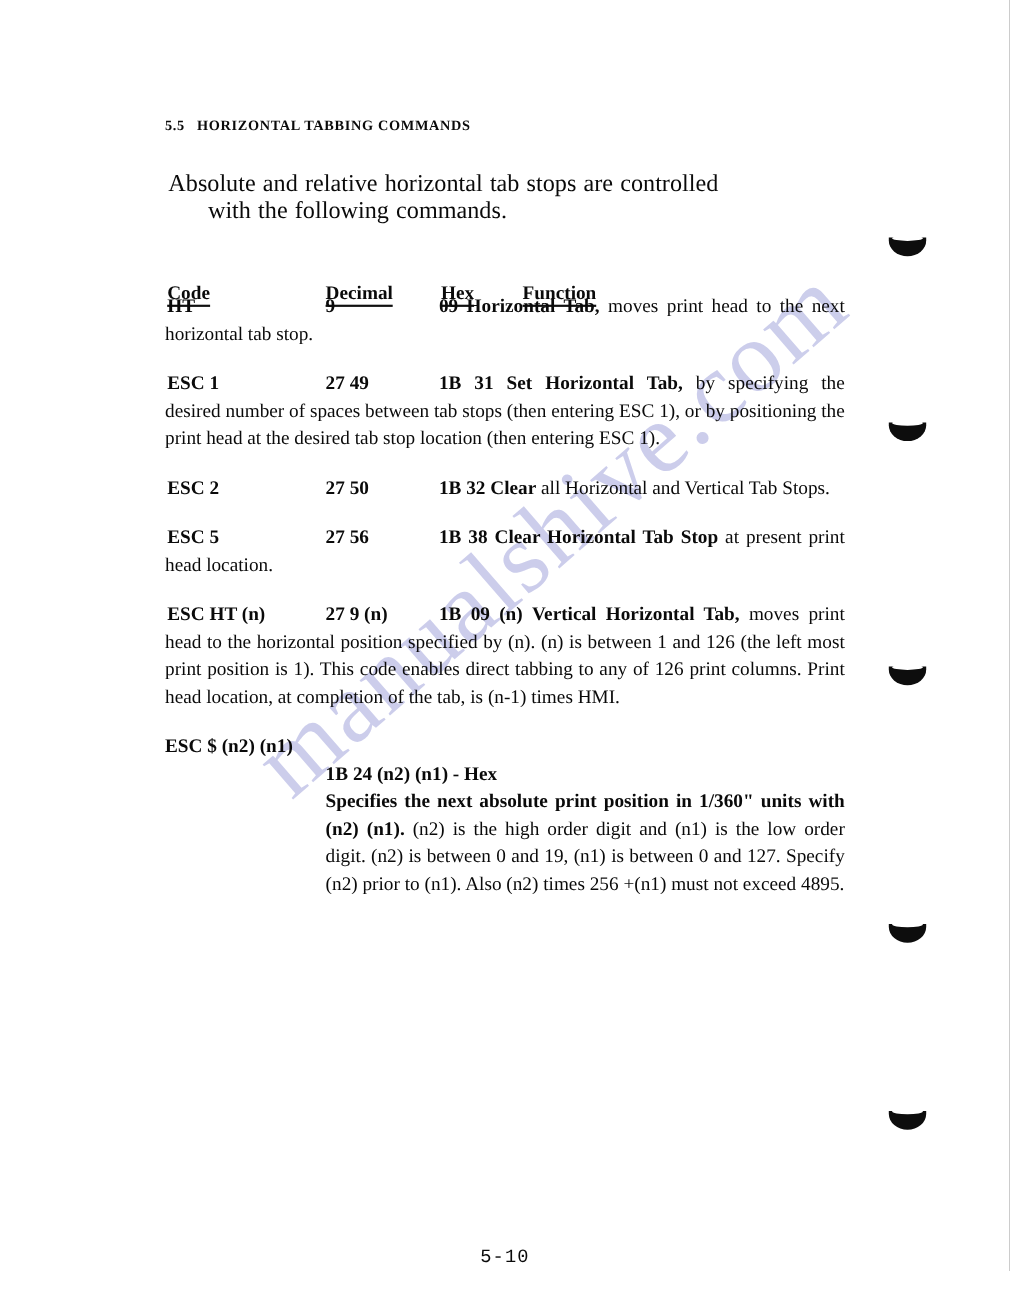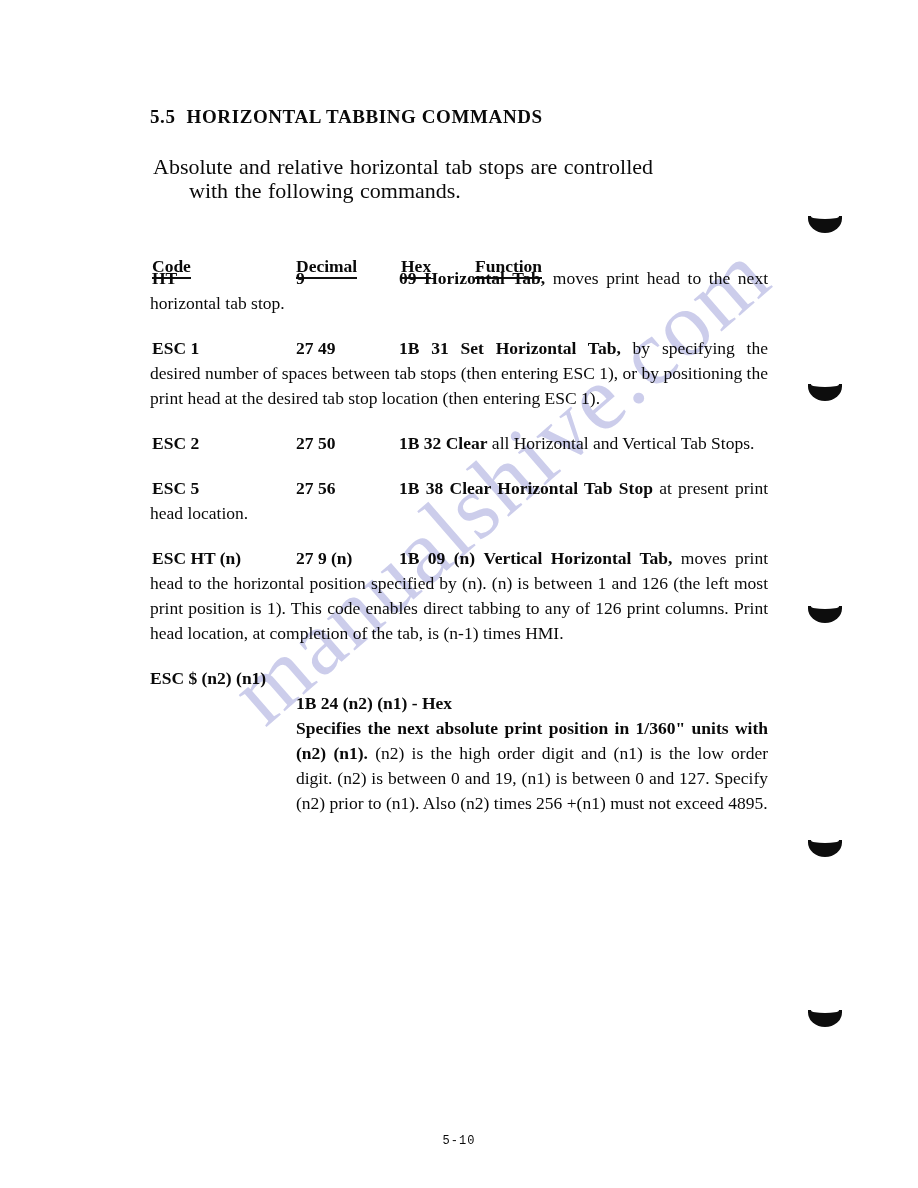"5.5 HORIZONTAL TABBING COMMANDS" .heading { font-size: 19px -> 13px }
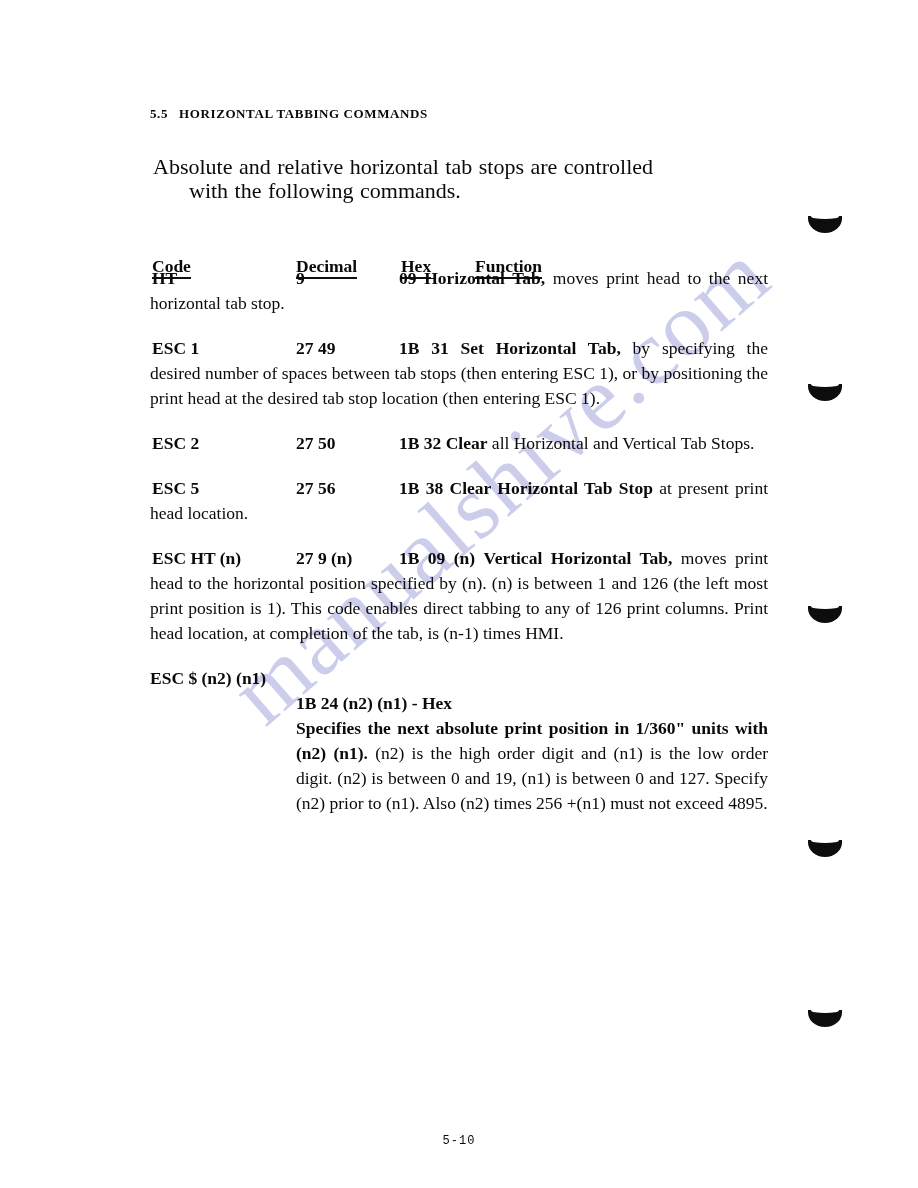"5-10" .folio { font-size: 12px -> 17px }
